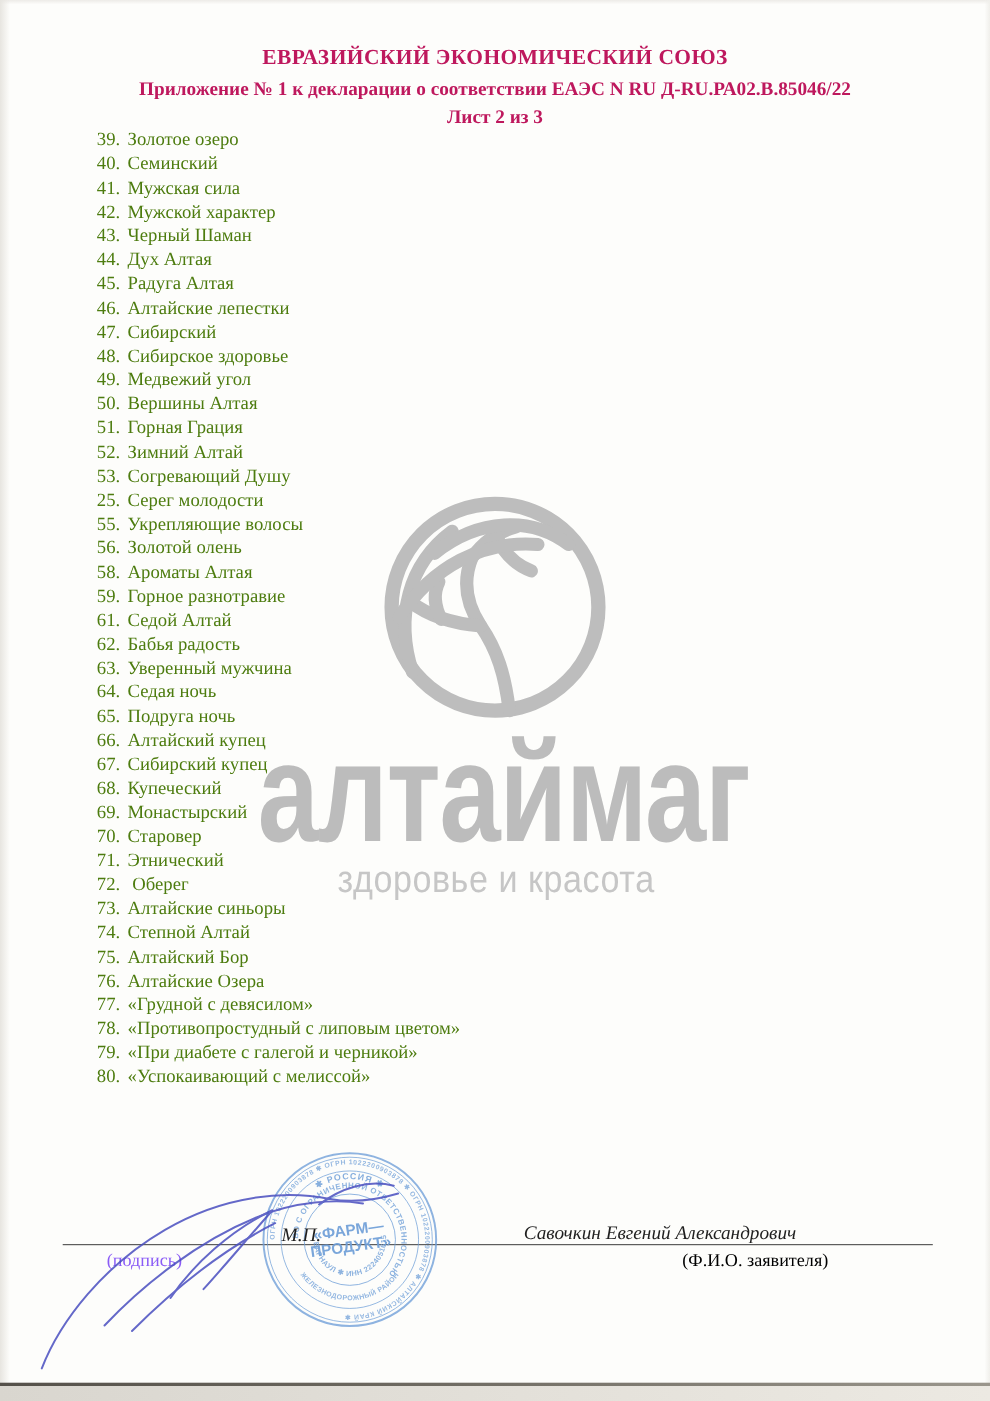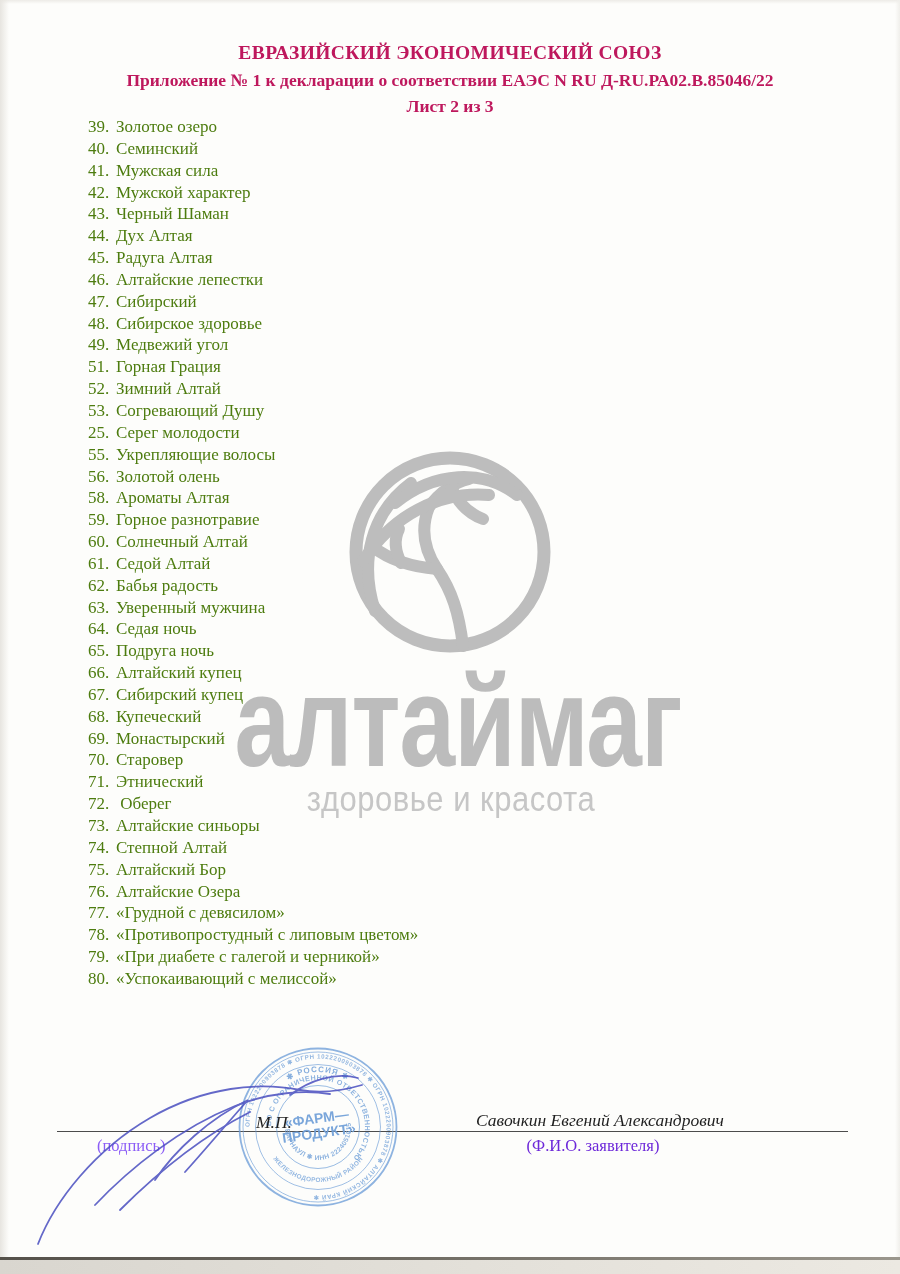"50. Вершины Алтая" li { html: none -> <li><span>50.</span><span>Вершины Алтая</span></li> }
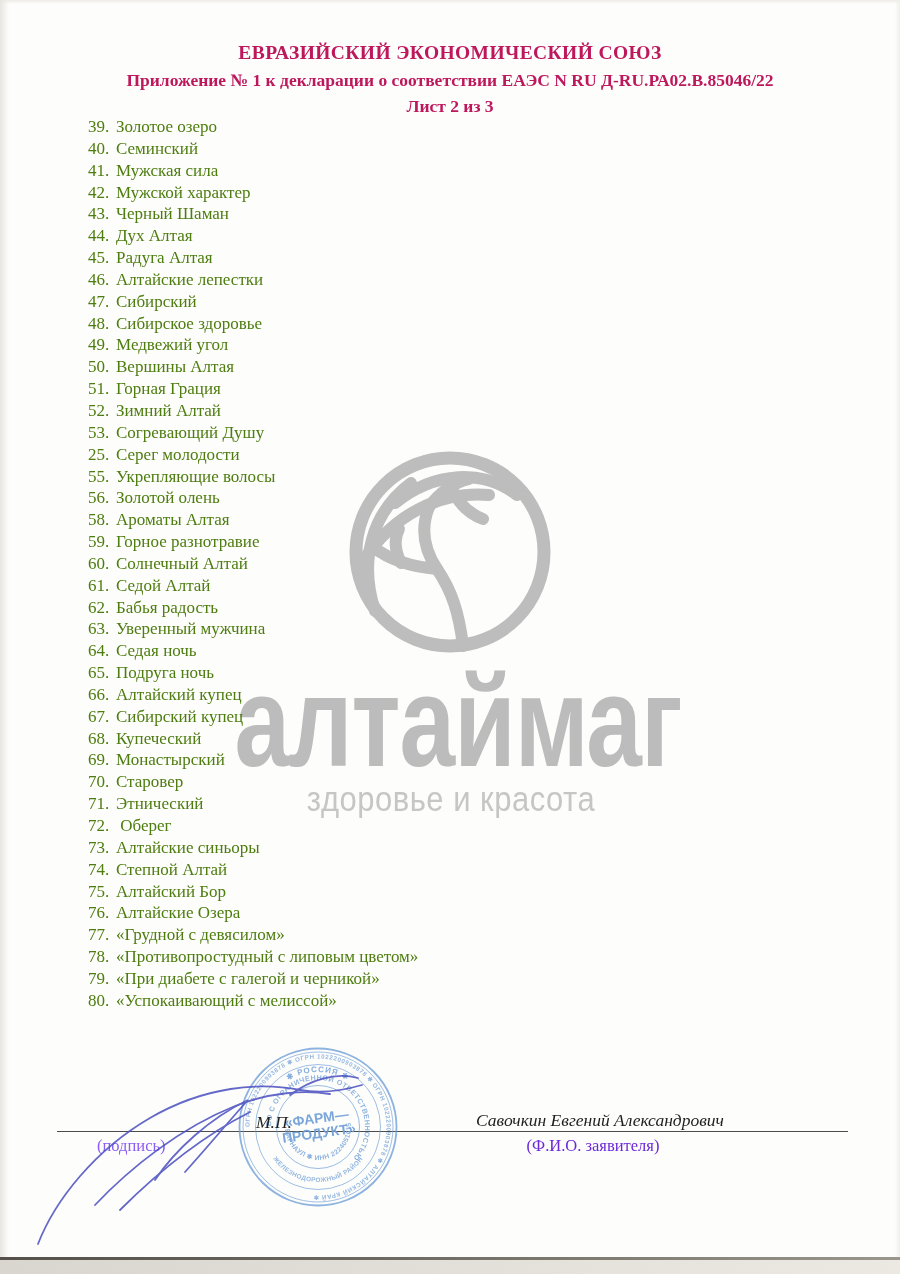"60. Солнечный Алтай" li { html: <li><span>60.</span><span>Солнечный Алтай</span></li> -> none }
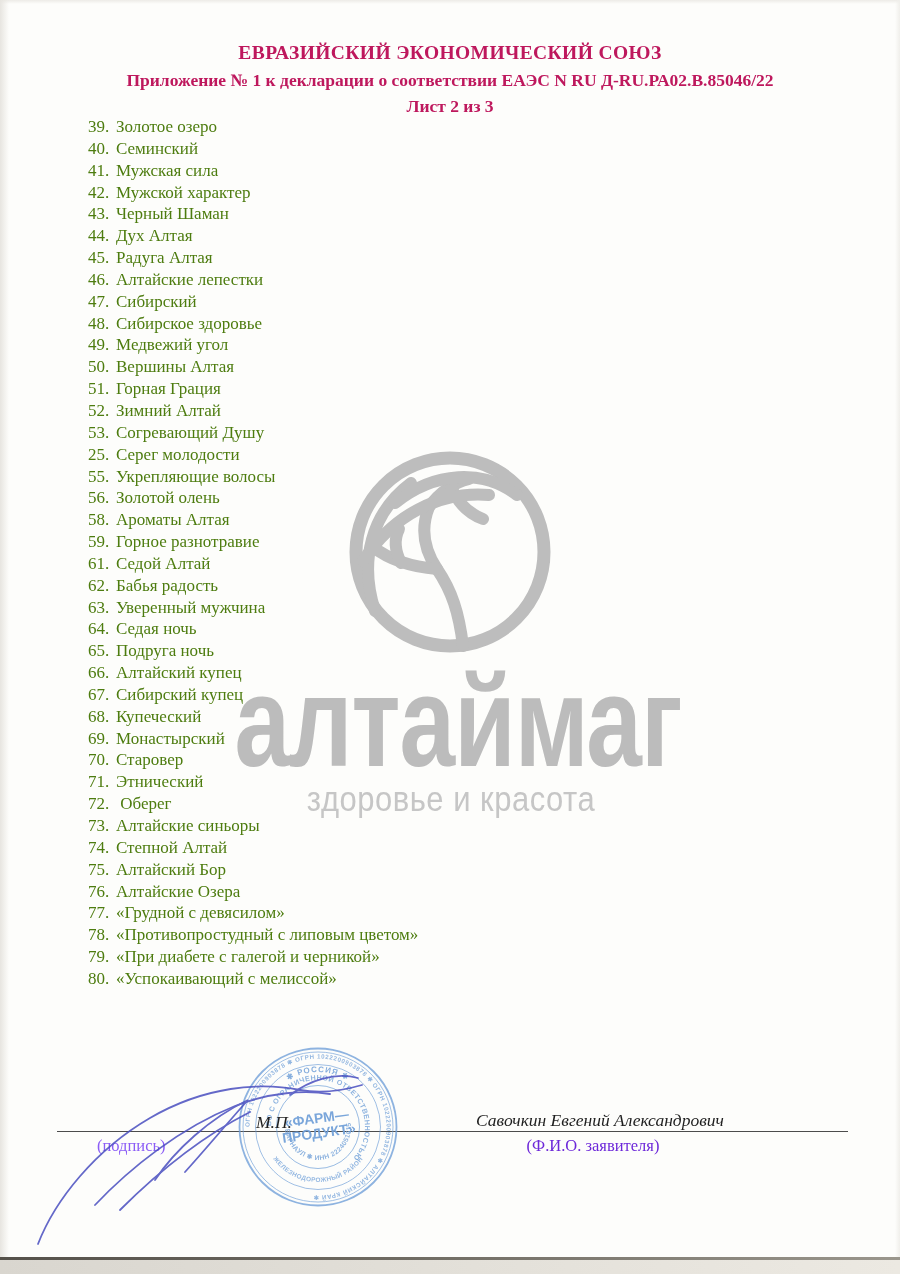"(Ф.И.О. заявителя)" .applicant-caption { color: #6d28d9 -> #000000; text-align: center -> right }
